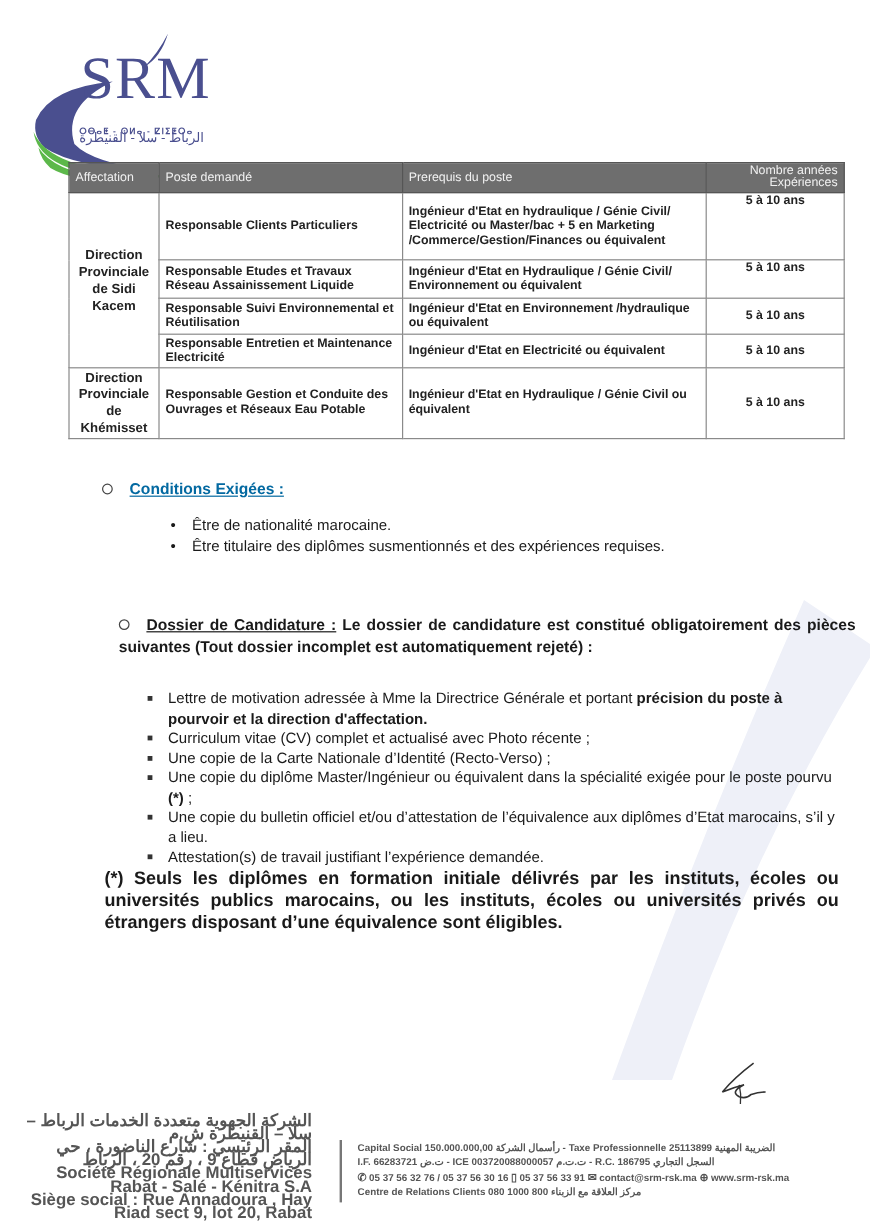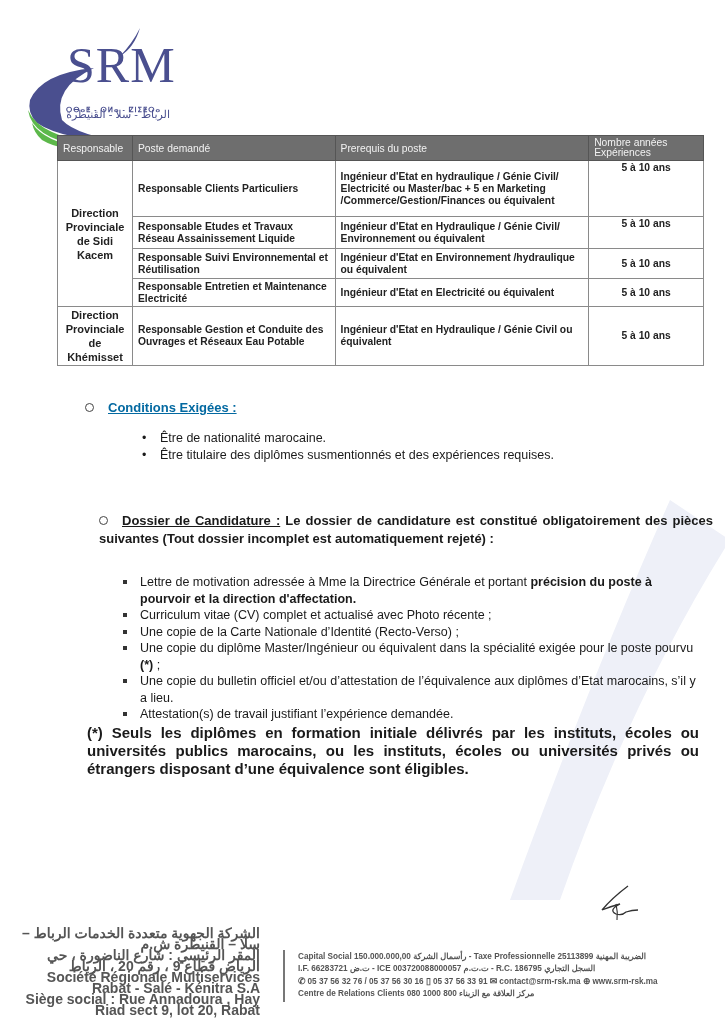"Responsable" th { text: Responsable -> Affectation }
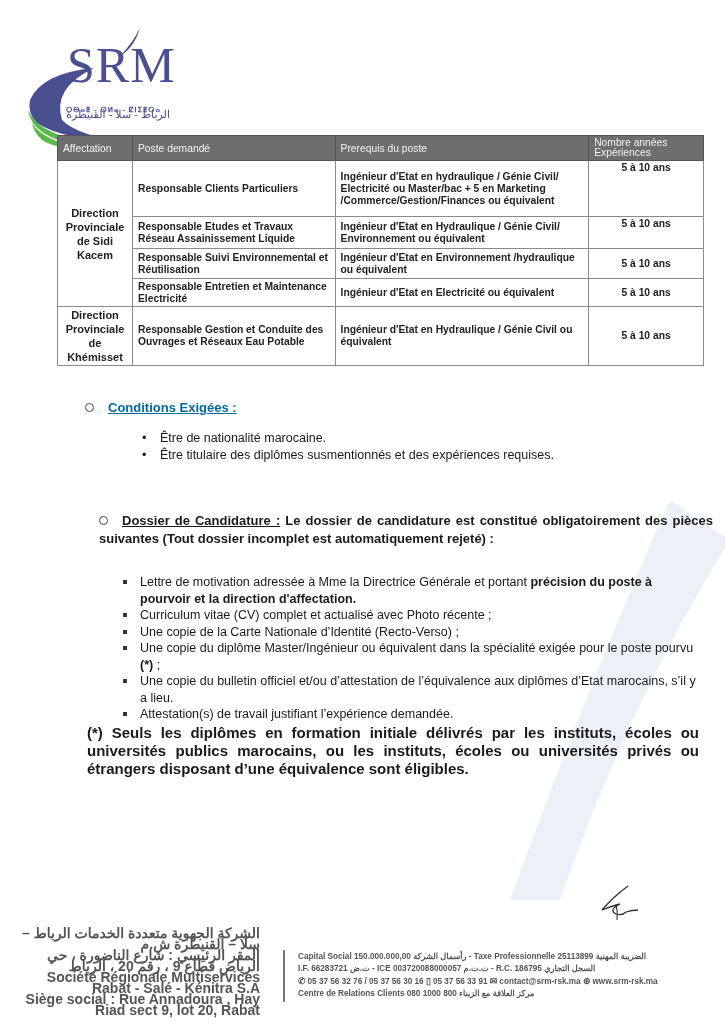"Nombre années Expériences" table.jobs th.center { text-align: left -> right }
